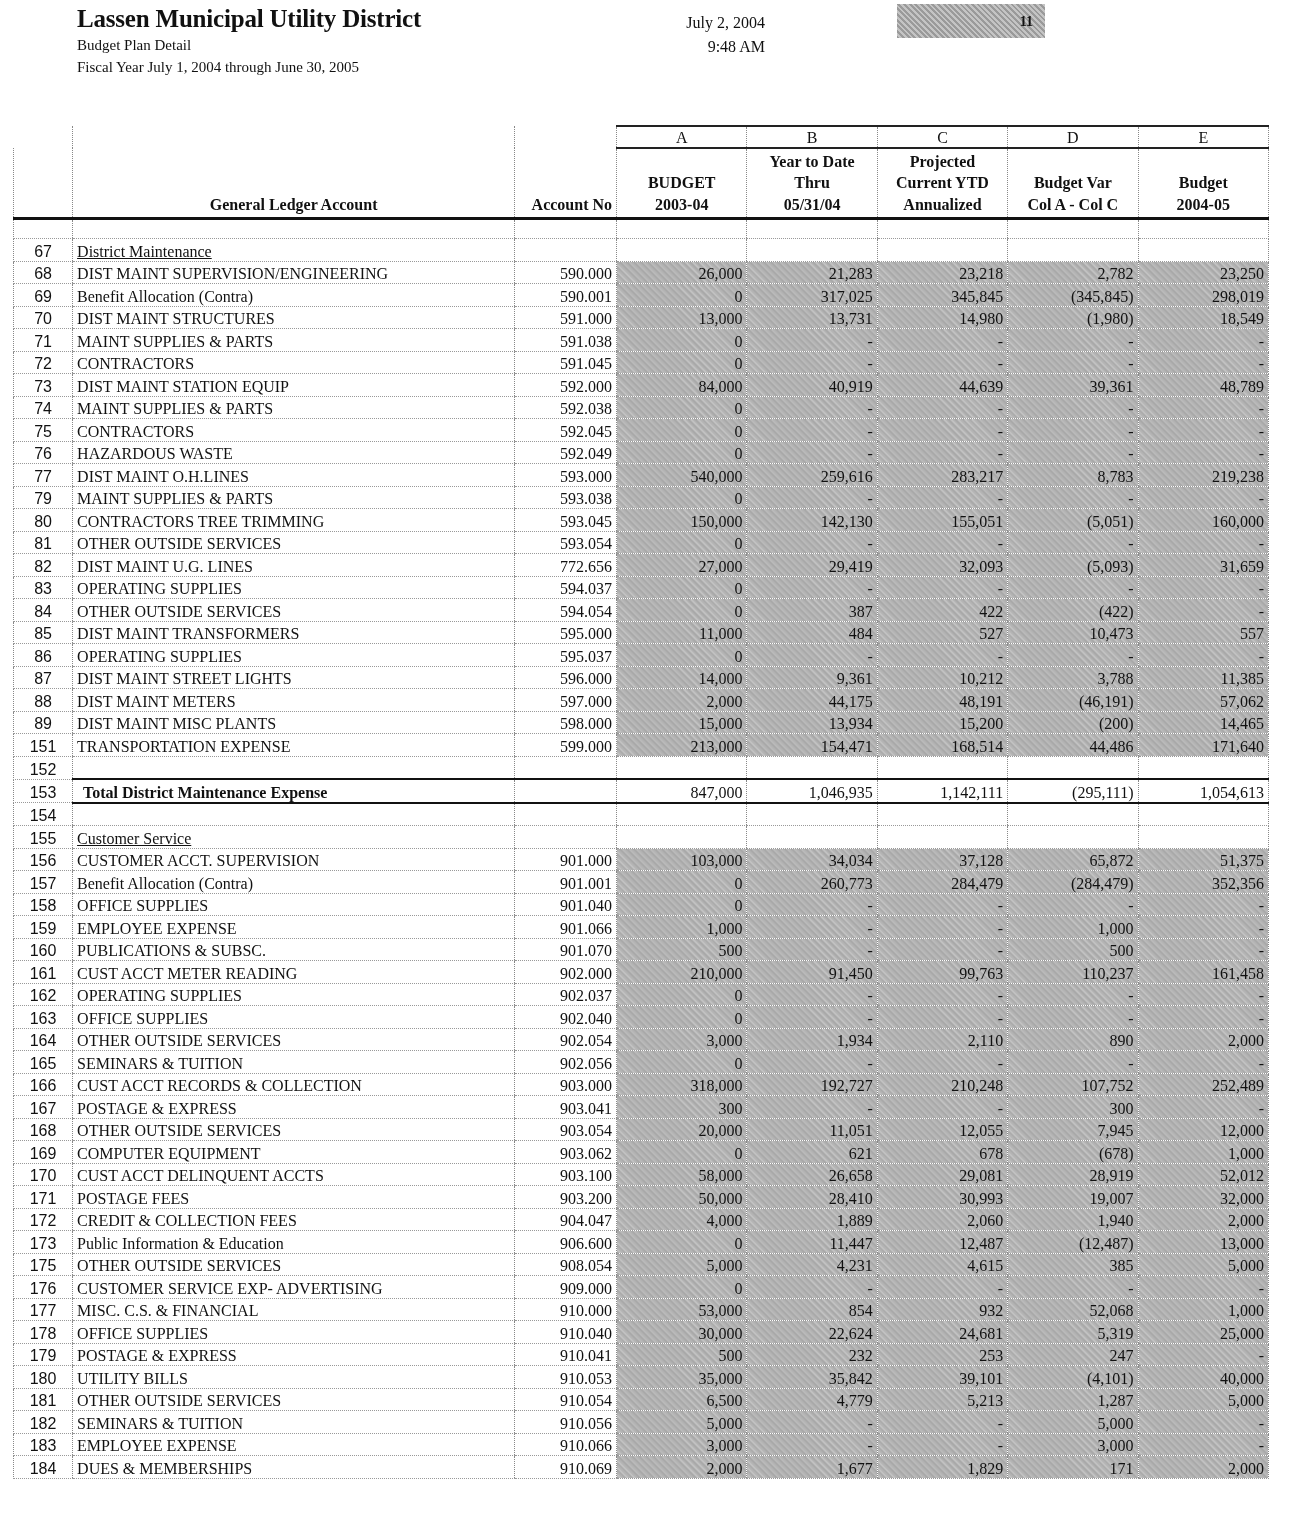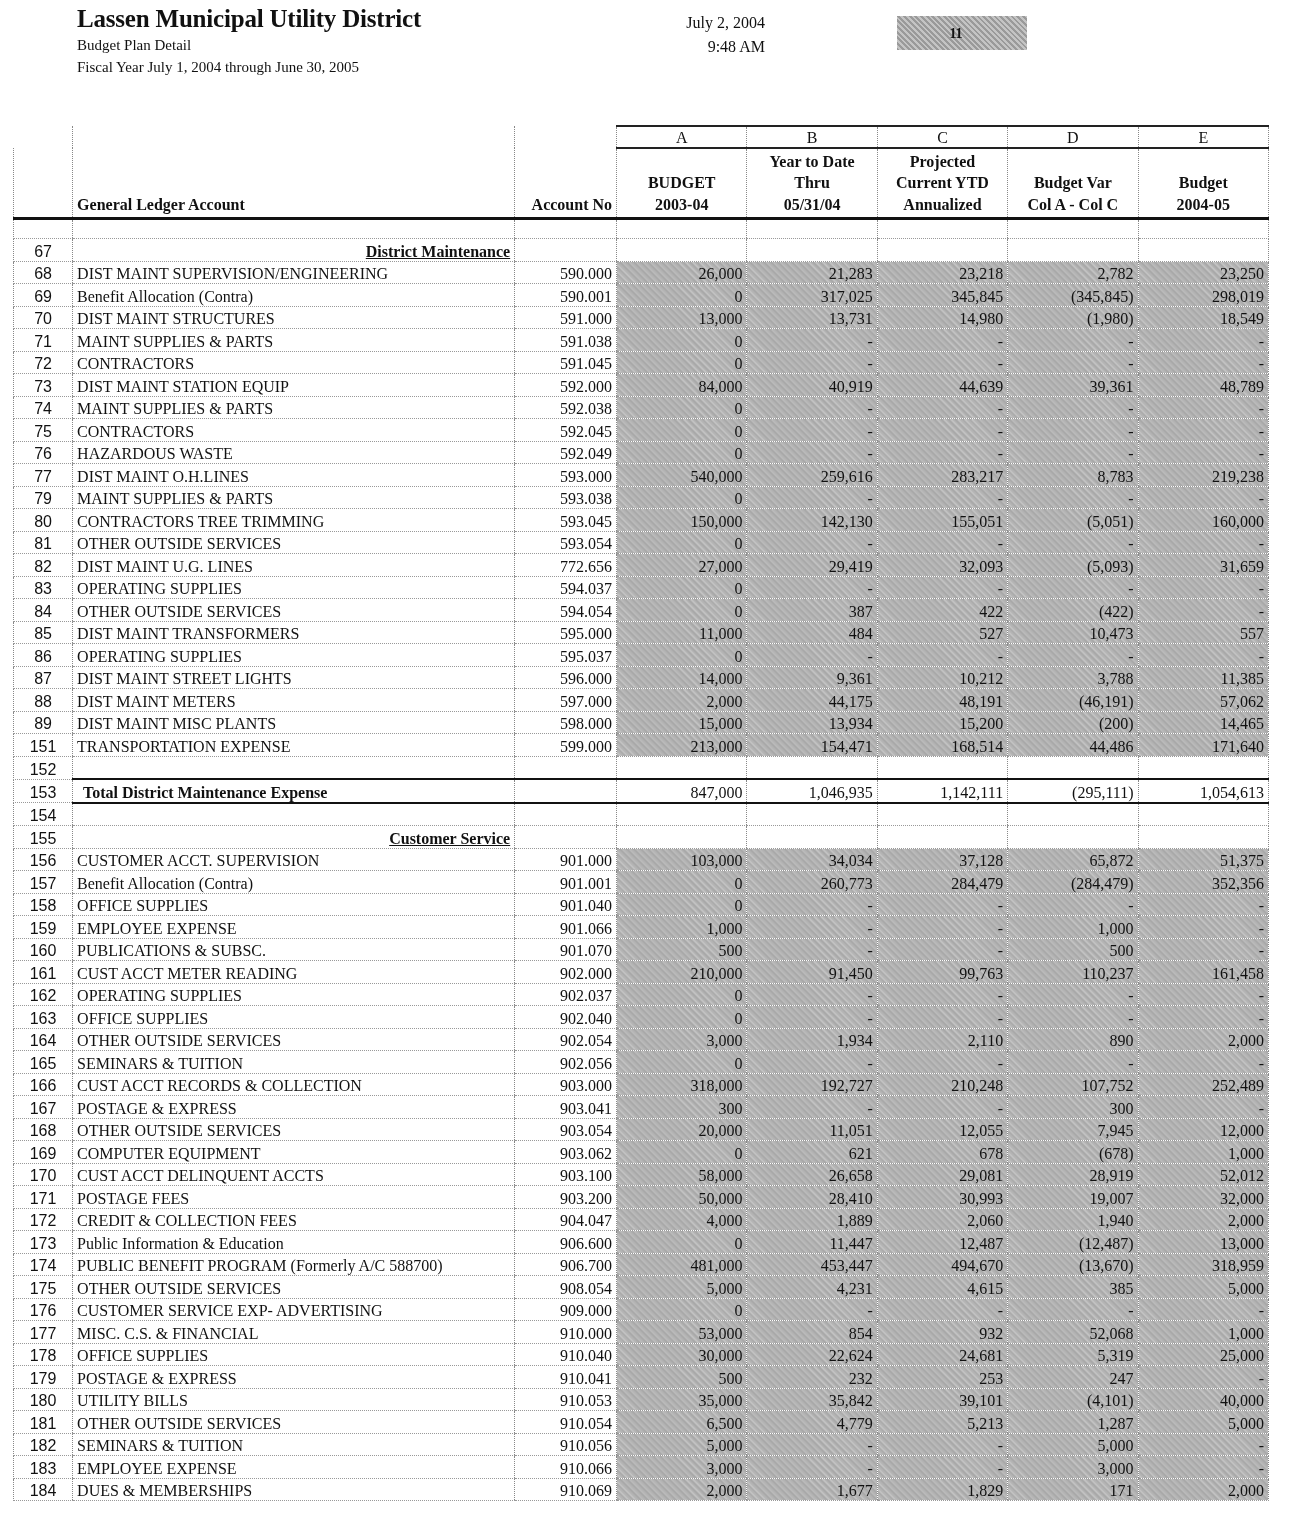"11" .page-box { margin-top: 12px -> none; text-align: center -> right; width: 130px -> 148px }
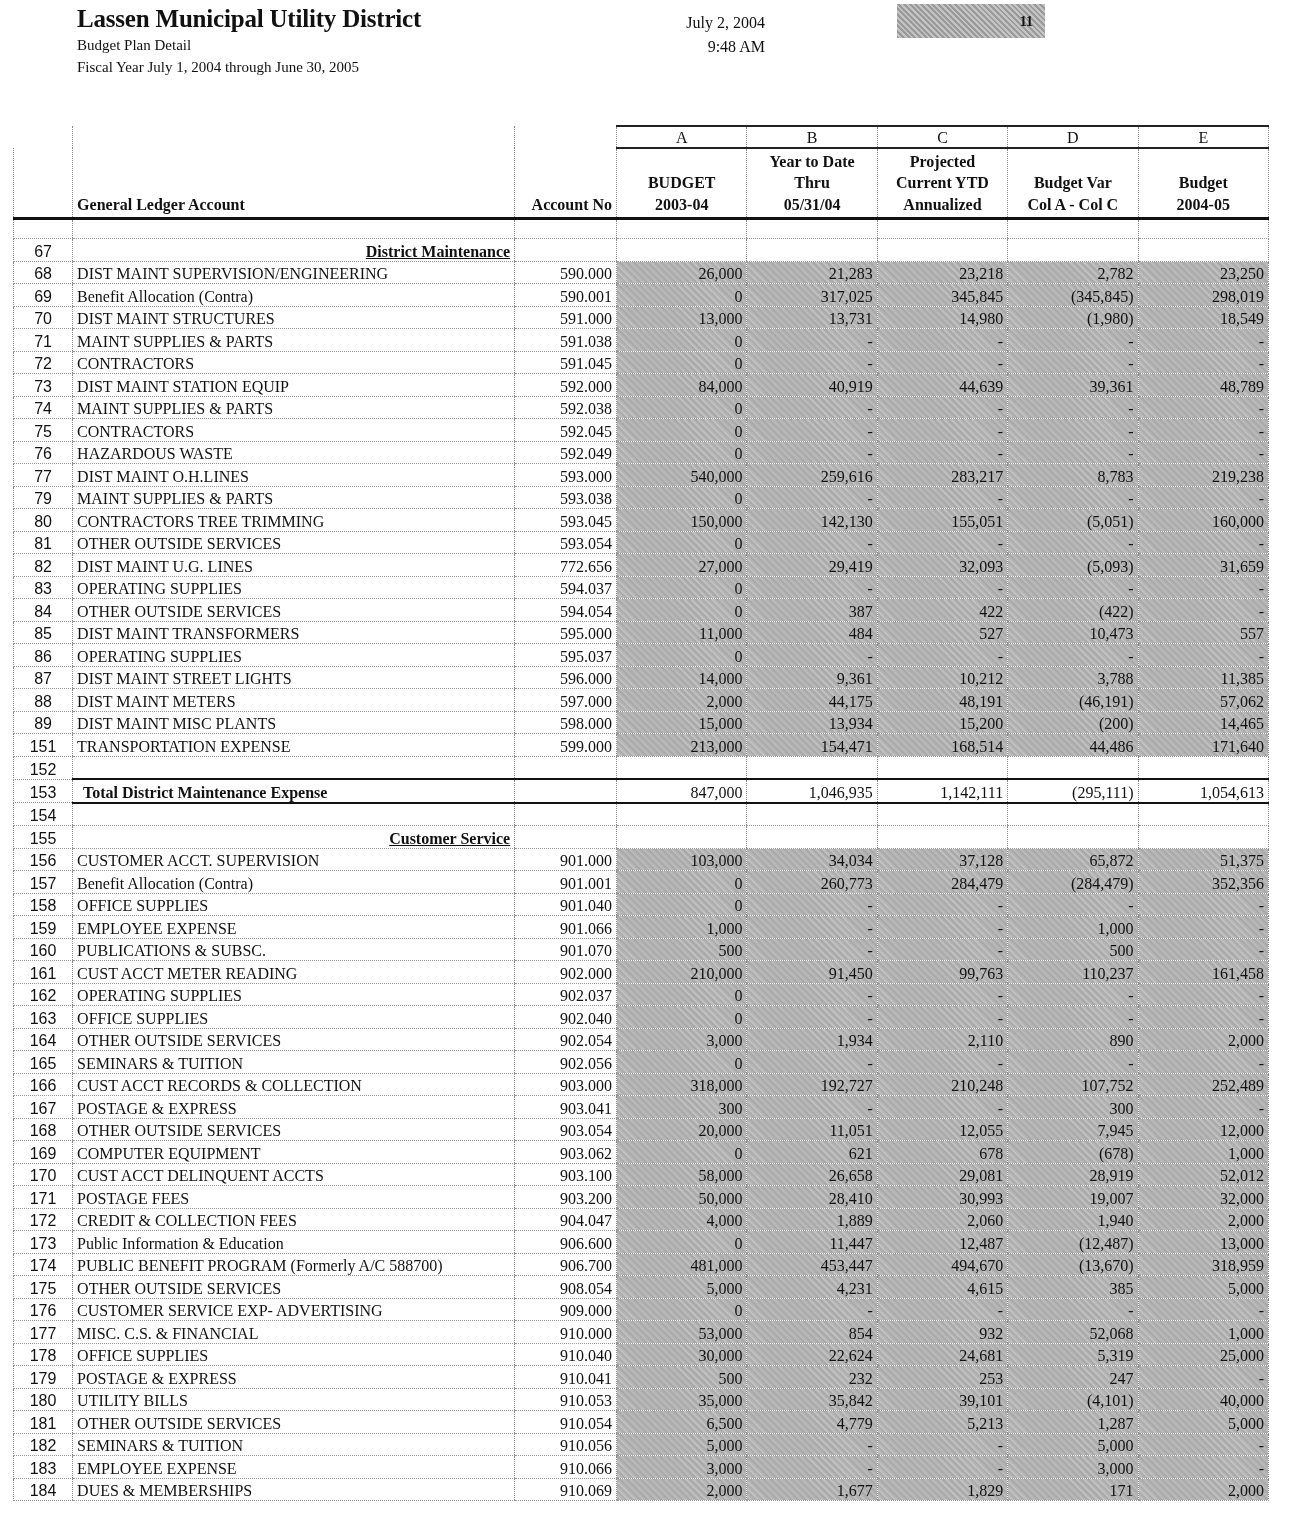"General Ledger Account" tr.colhdr td.lft { text-align: left -> center }
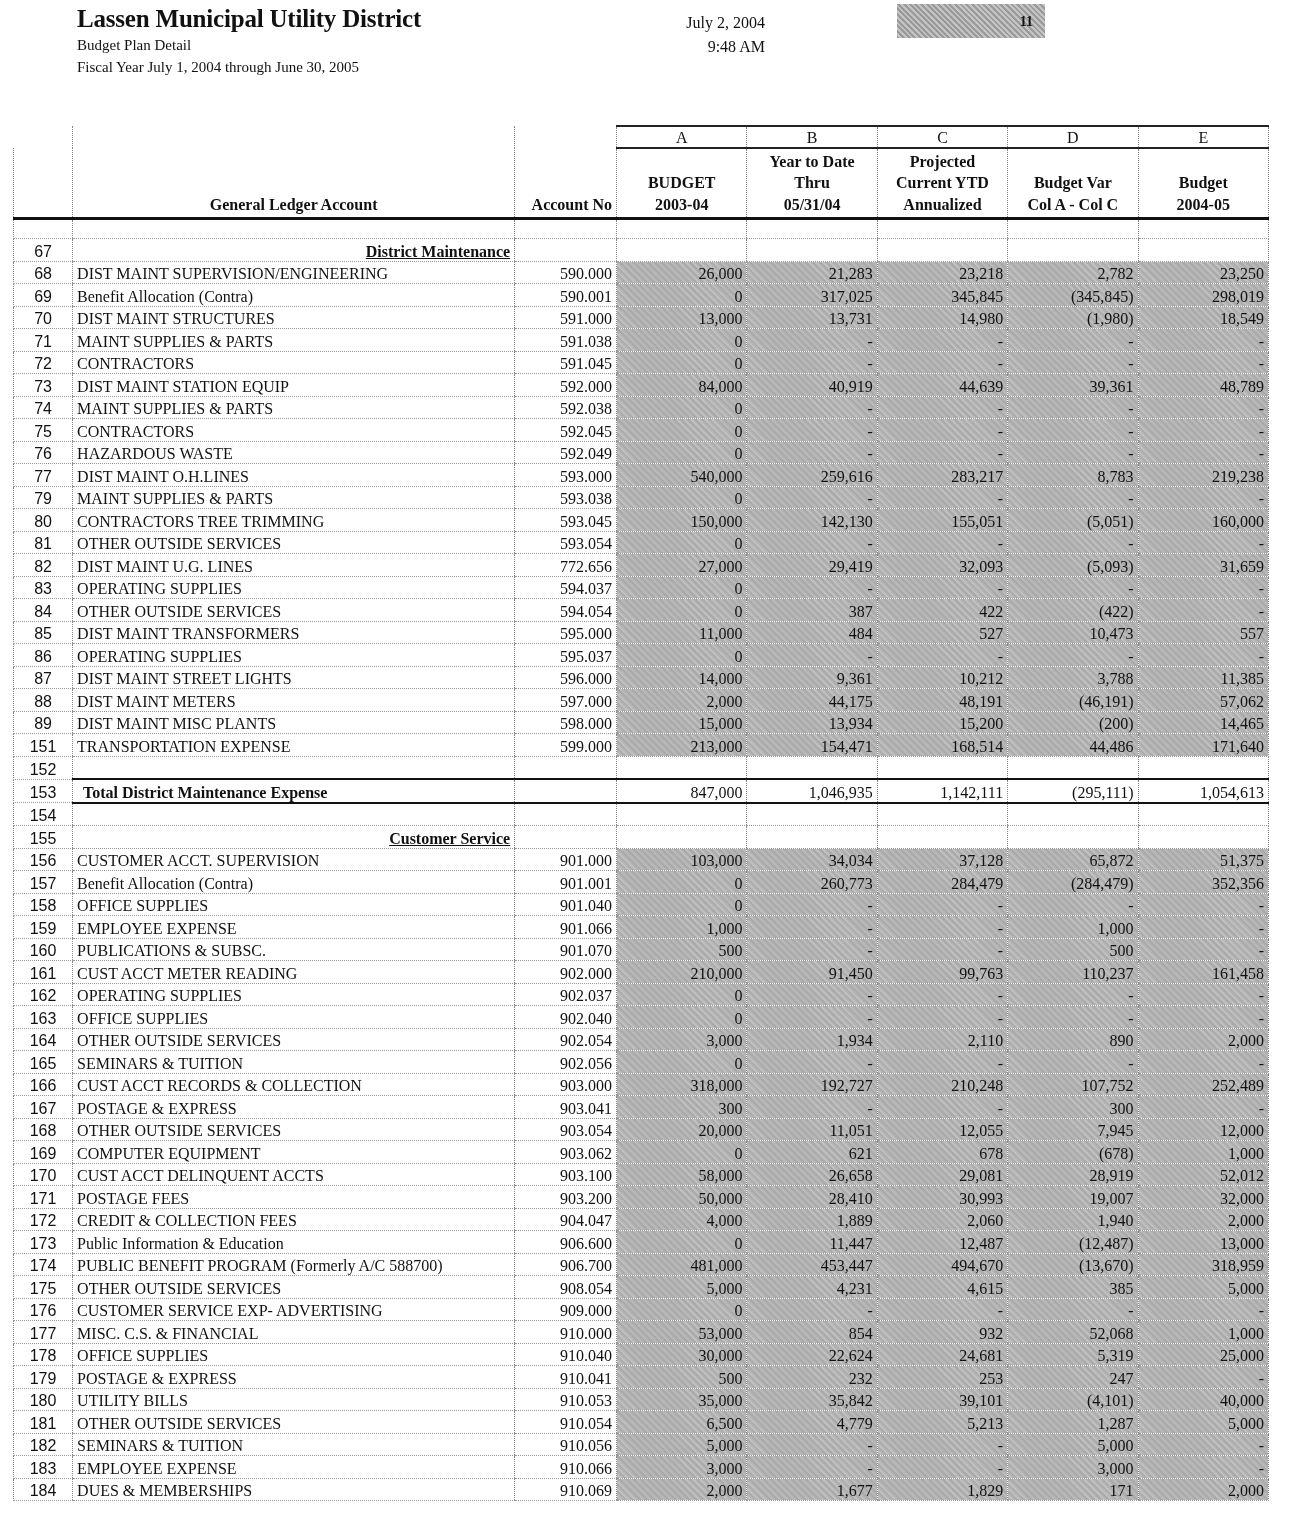"District Maintenance" tr.section td.name { font-weight: bold -> normal; text-align: right -> none }
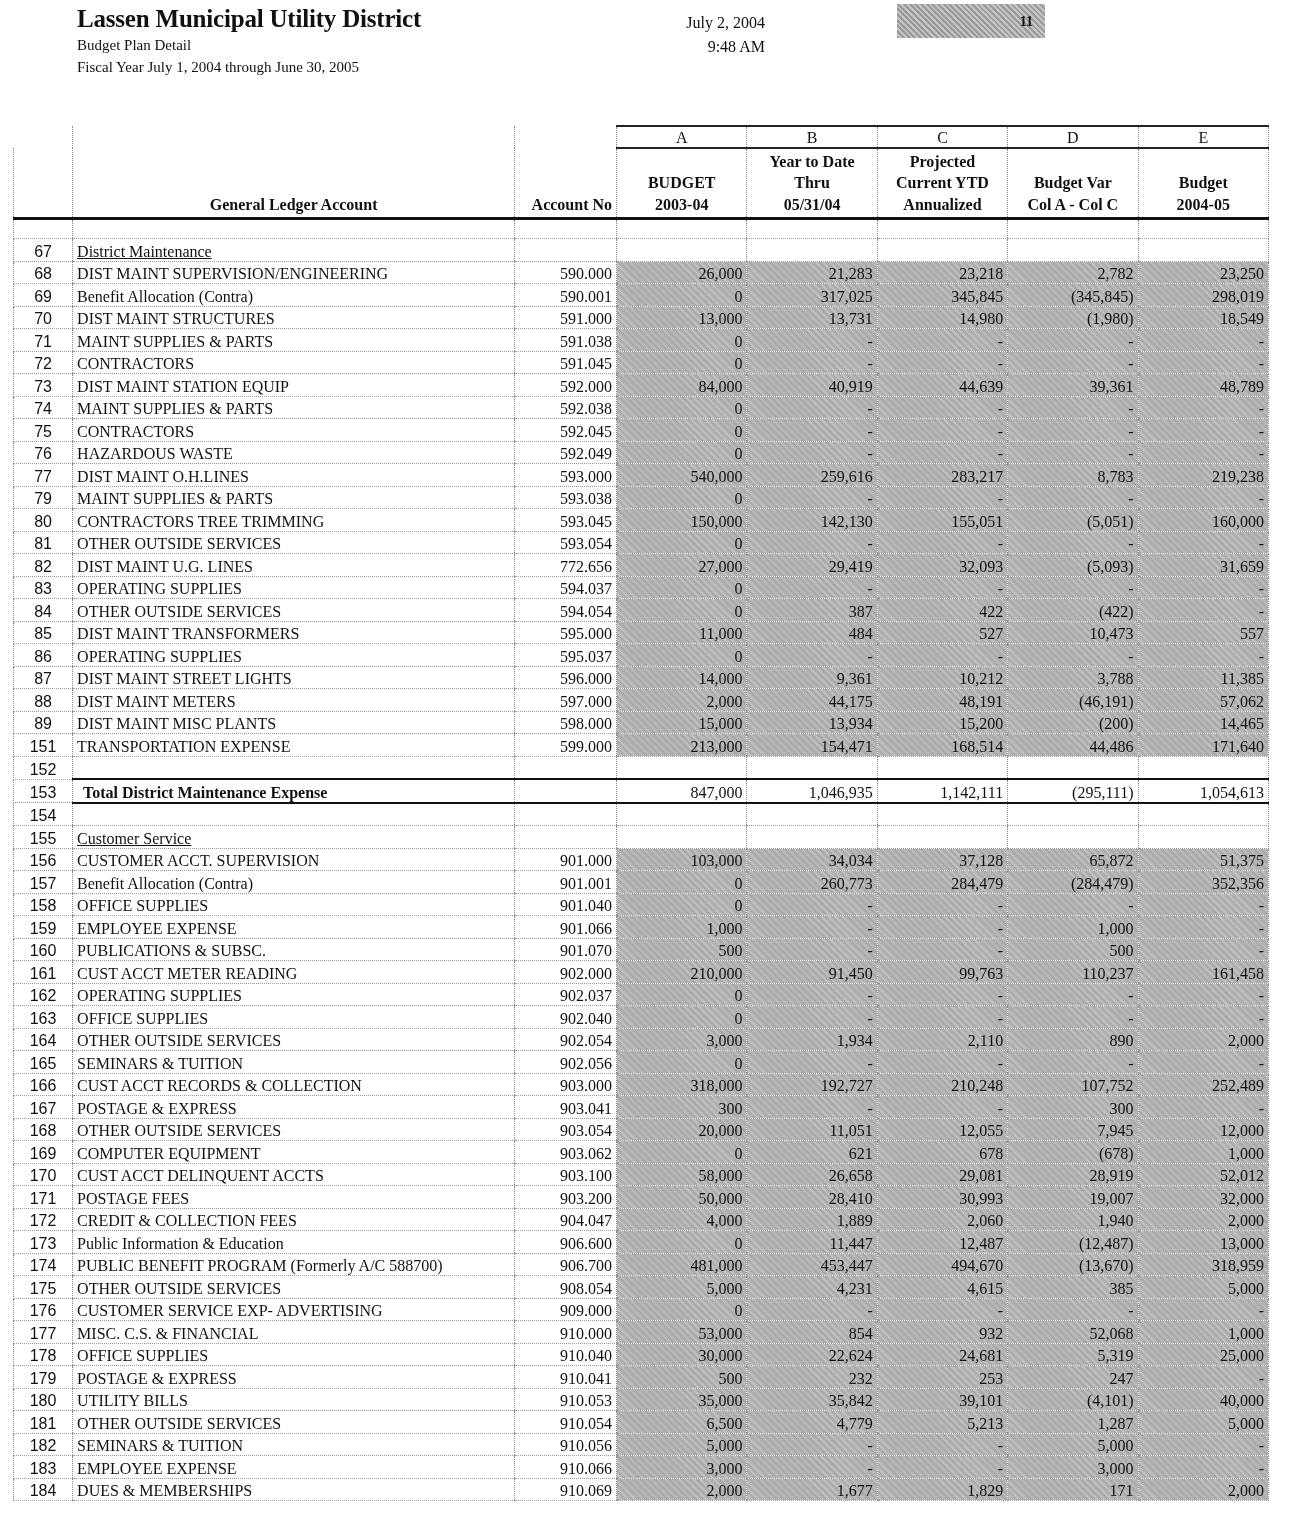"174" tr { html: <tr> <td>174</td> <td>PUBLIC BENEFIT PROGRAM (Formerly A/C 588700)</td> <td>906.700</td> <td>481,000</td> <td>453,447</td> <td>494,670</td> <td>(13,670)</td> <td>318,959</td> </tr> -> none }
